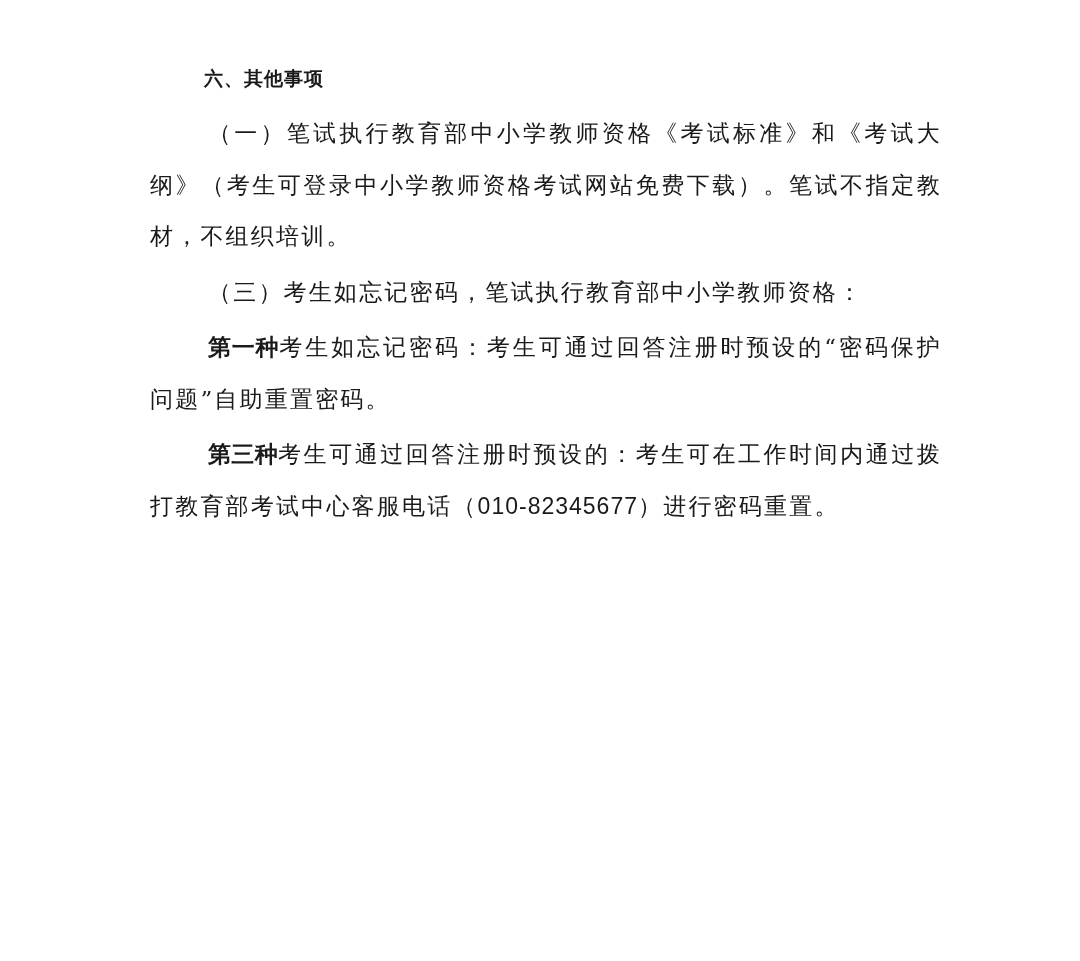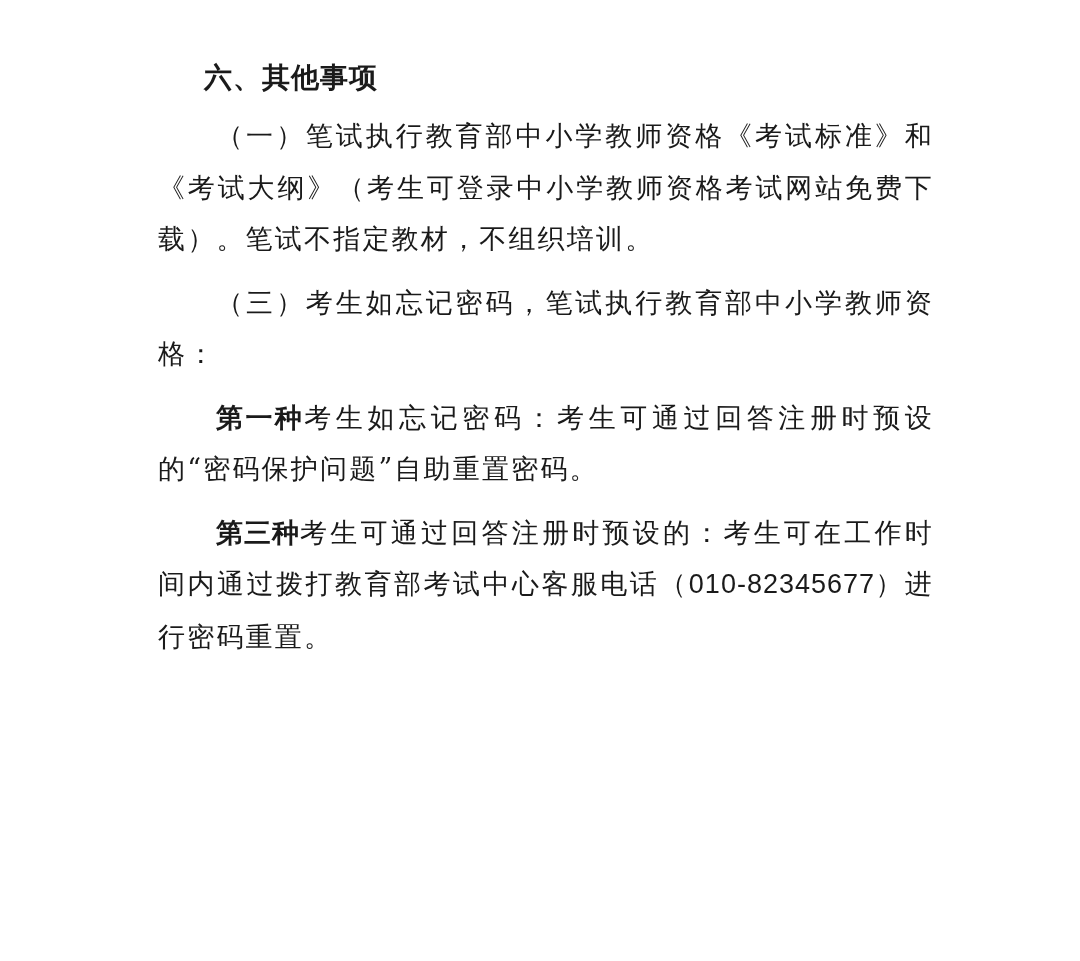"六、其他事项" .heading { font-size: 28px -> 19px }
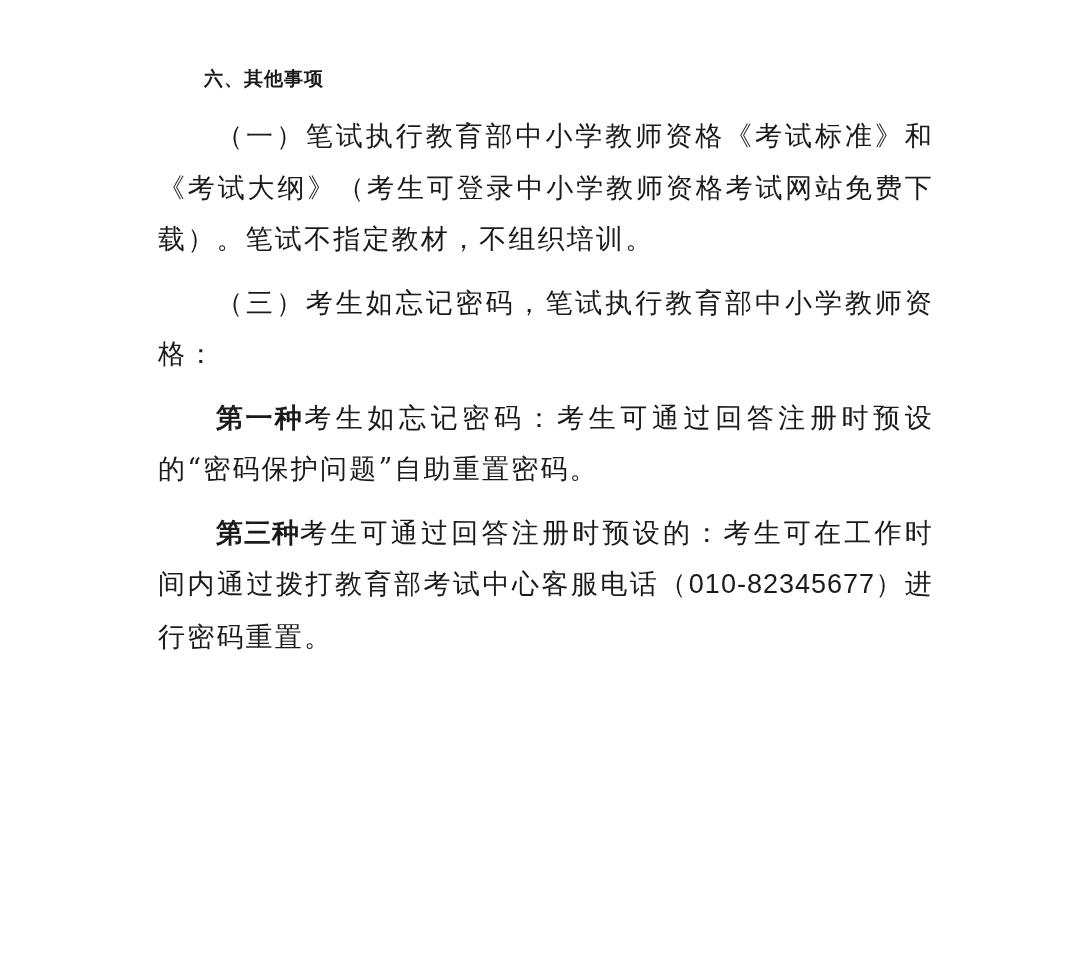"（一）笔试执行教育部中小学教师资格《考试标准》和《考试大纲》（考生可登录中小学教" .para { font-size: 27px -> 23px; margin: 12px -> 4px }
